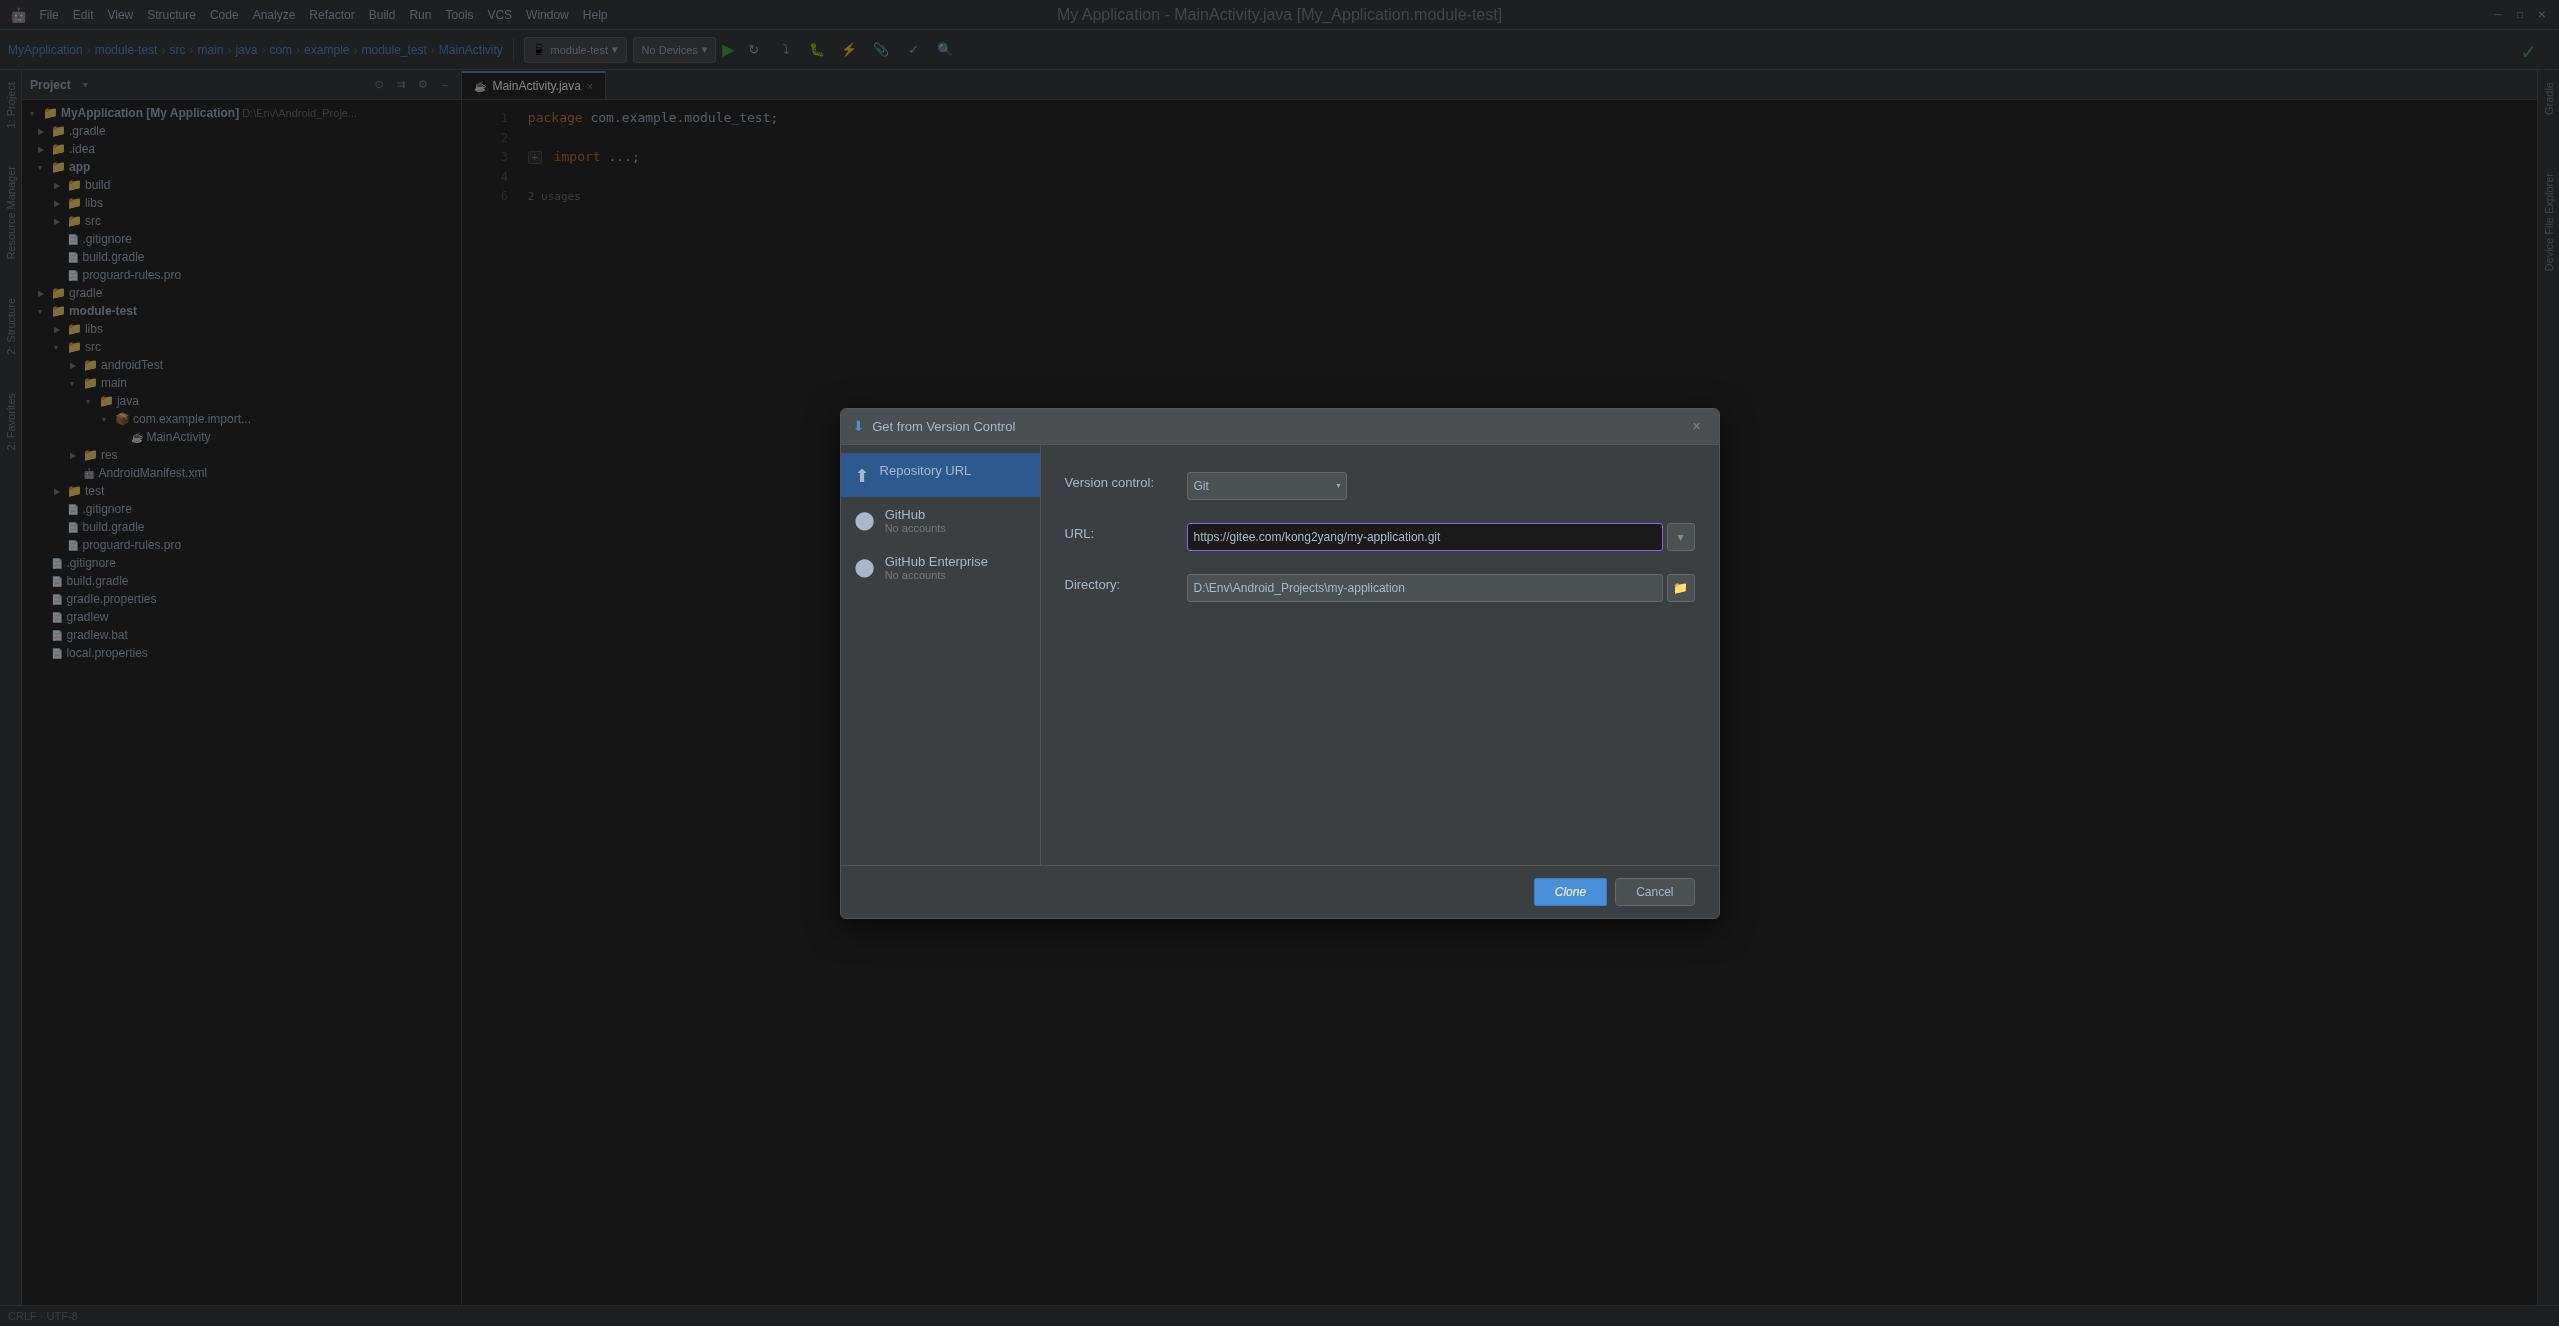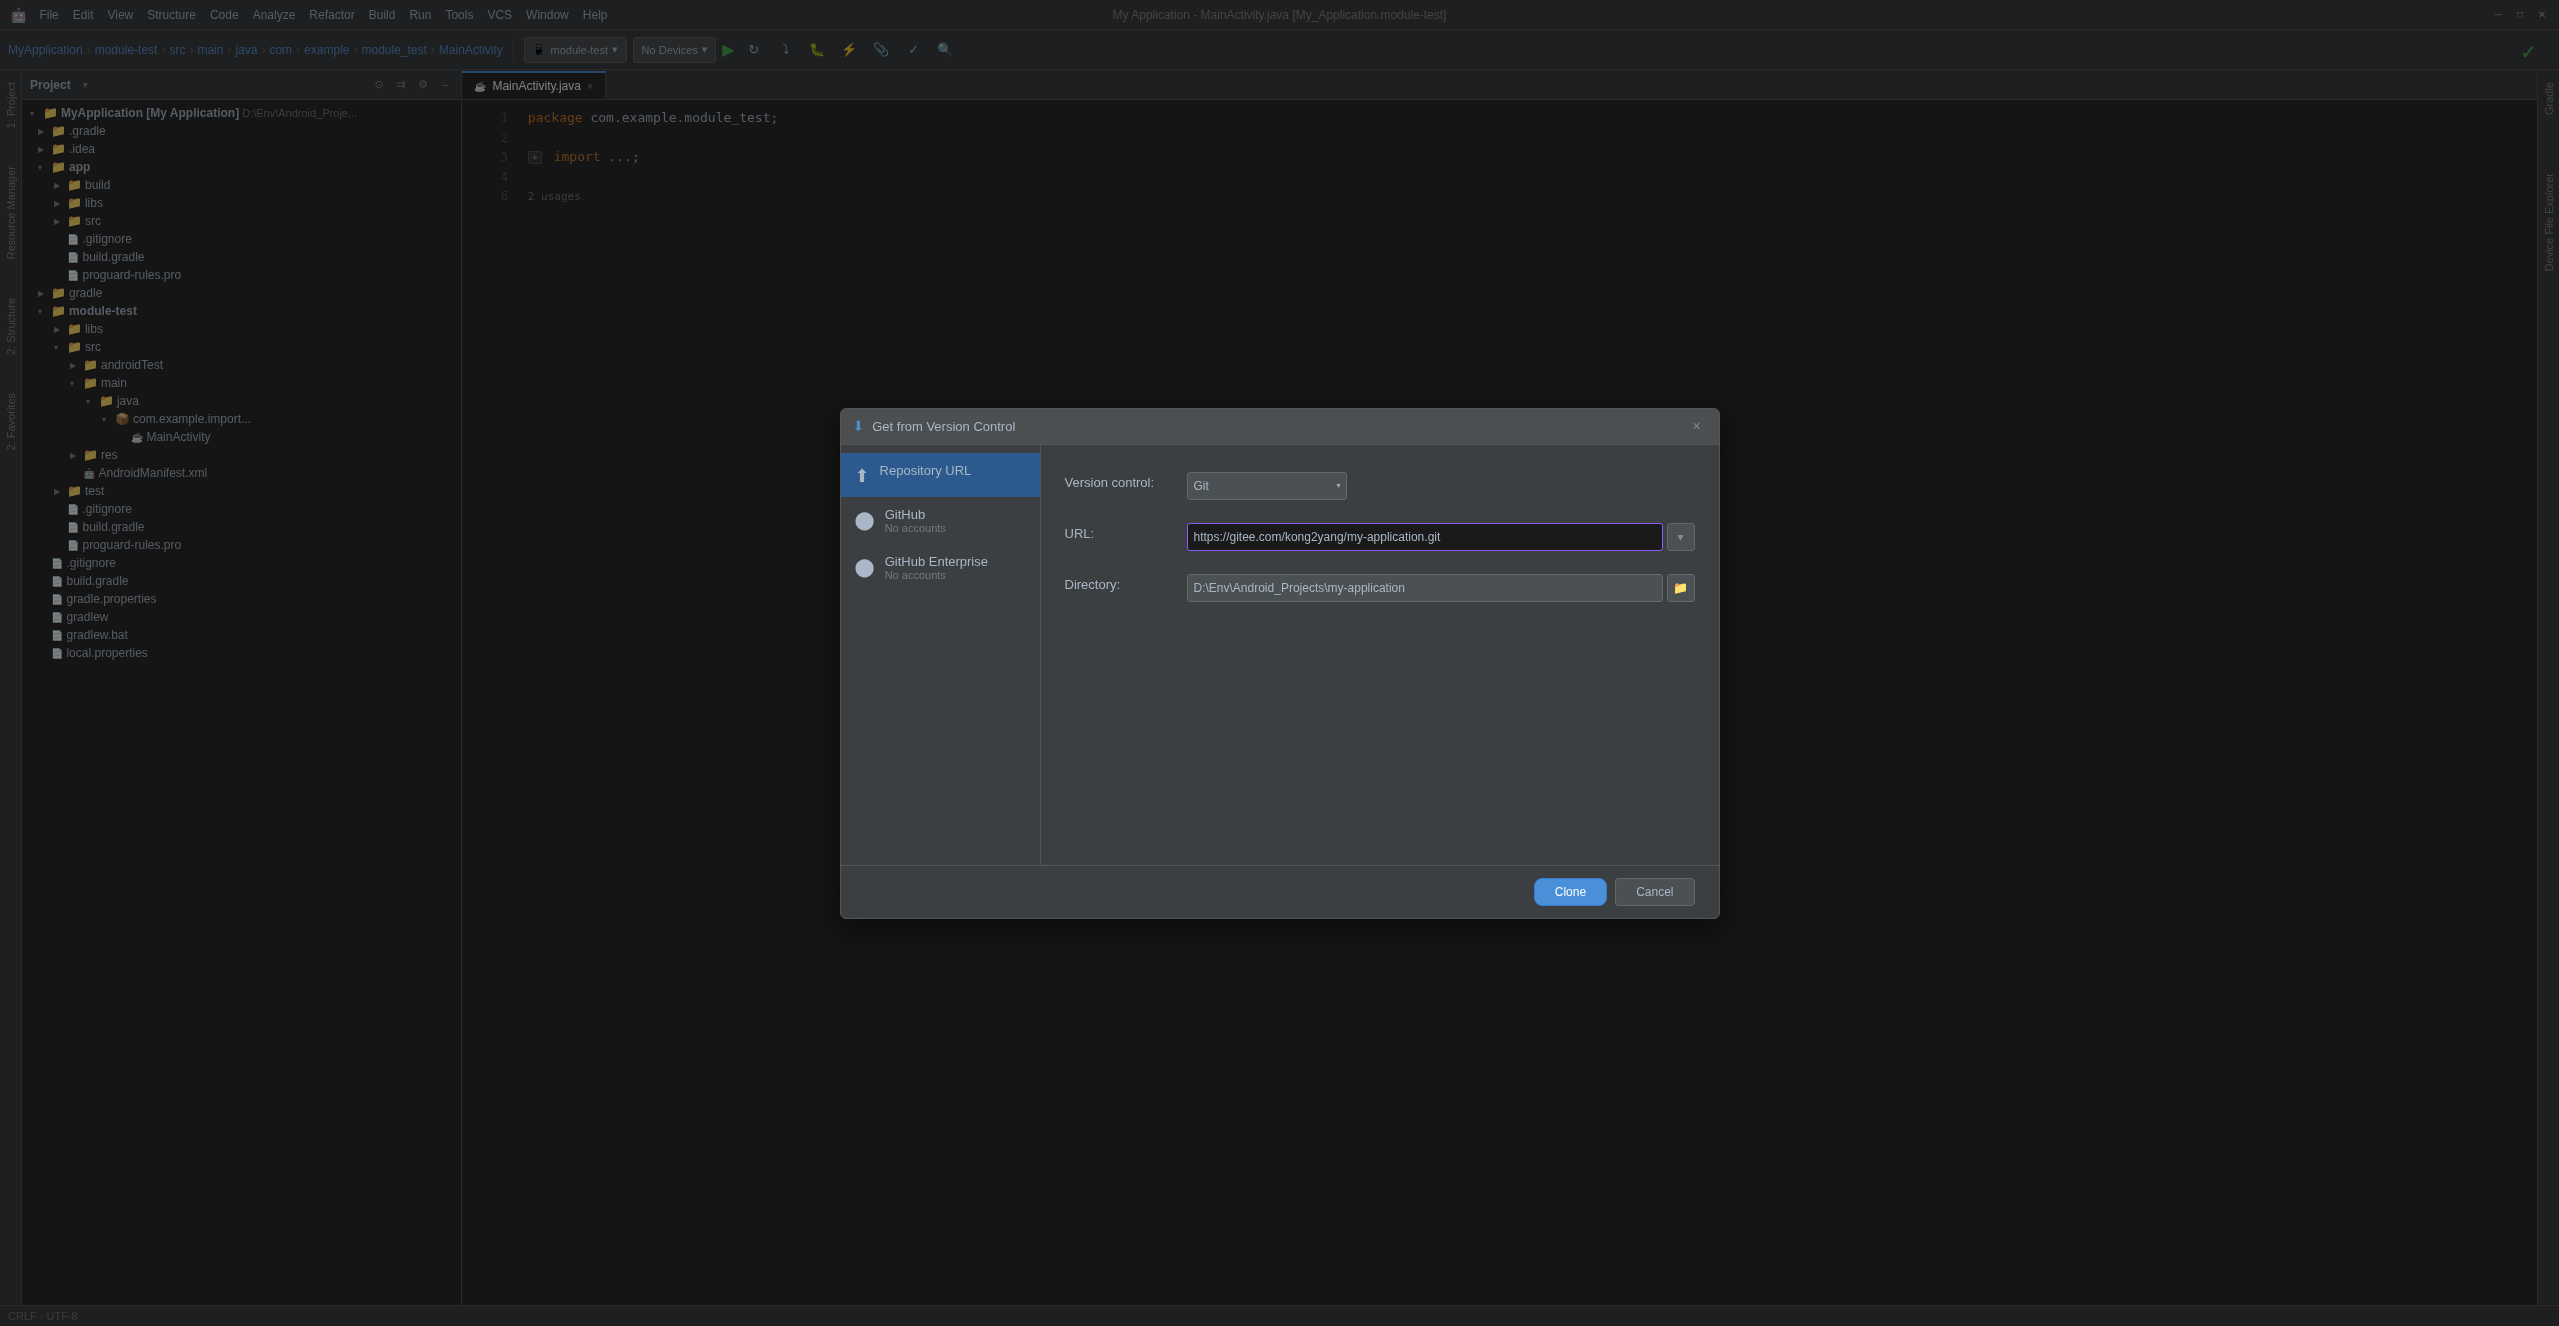"My Application - MainActivity.java" .title-bar-title { font-size: 12px -> 16px }
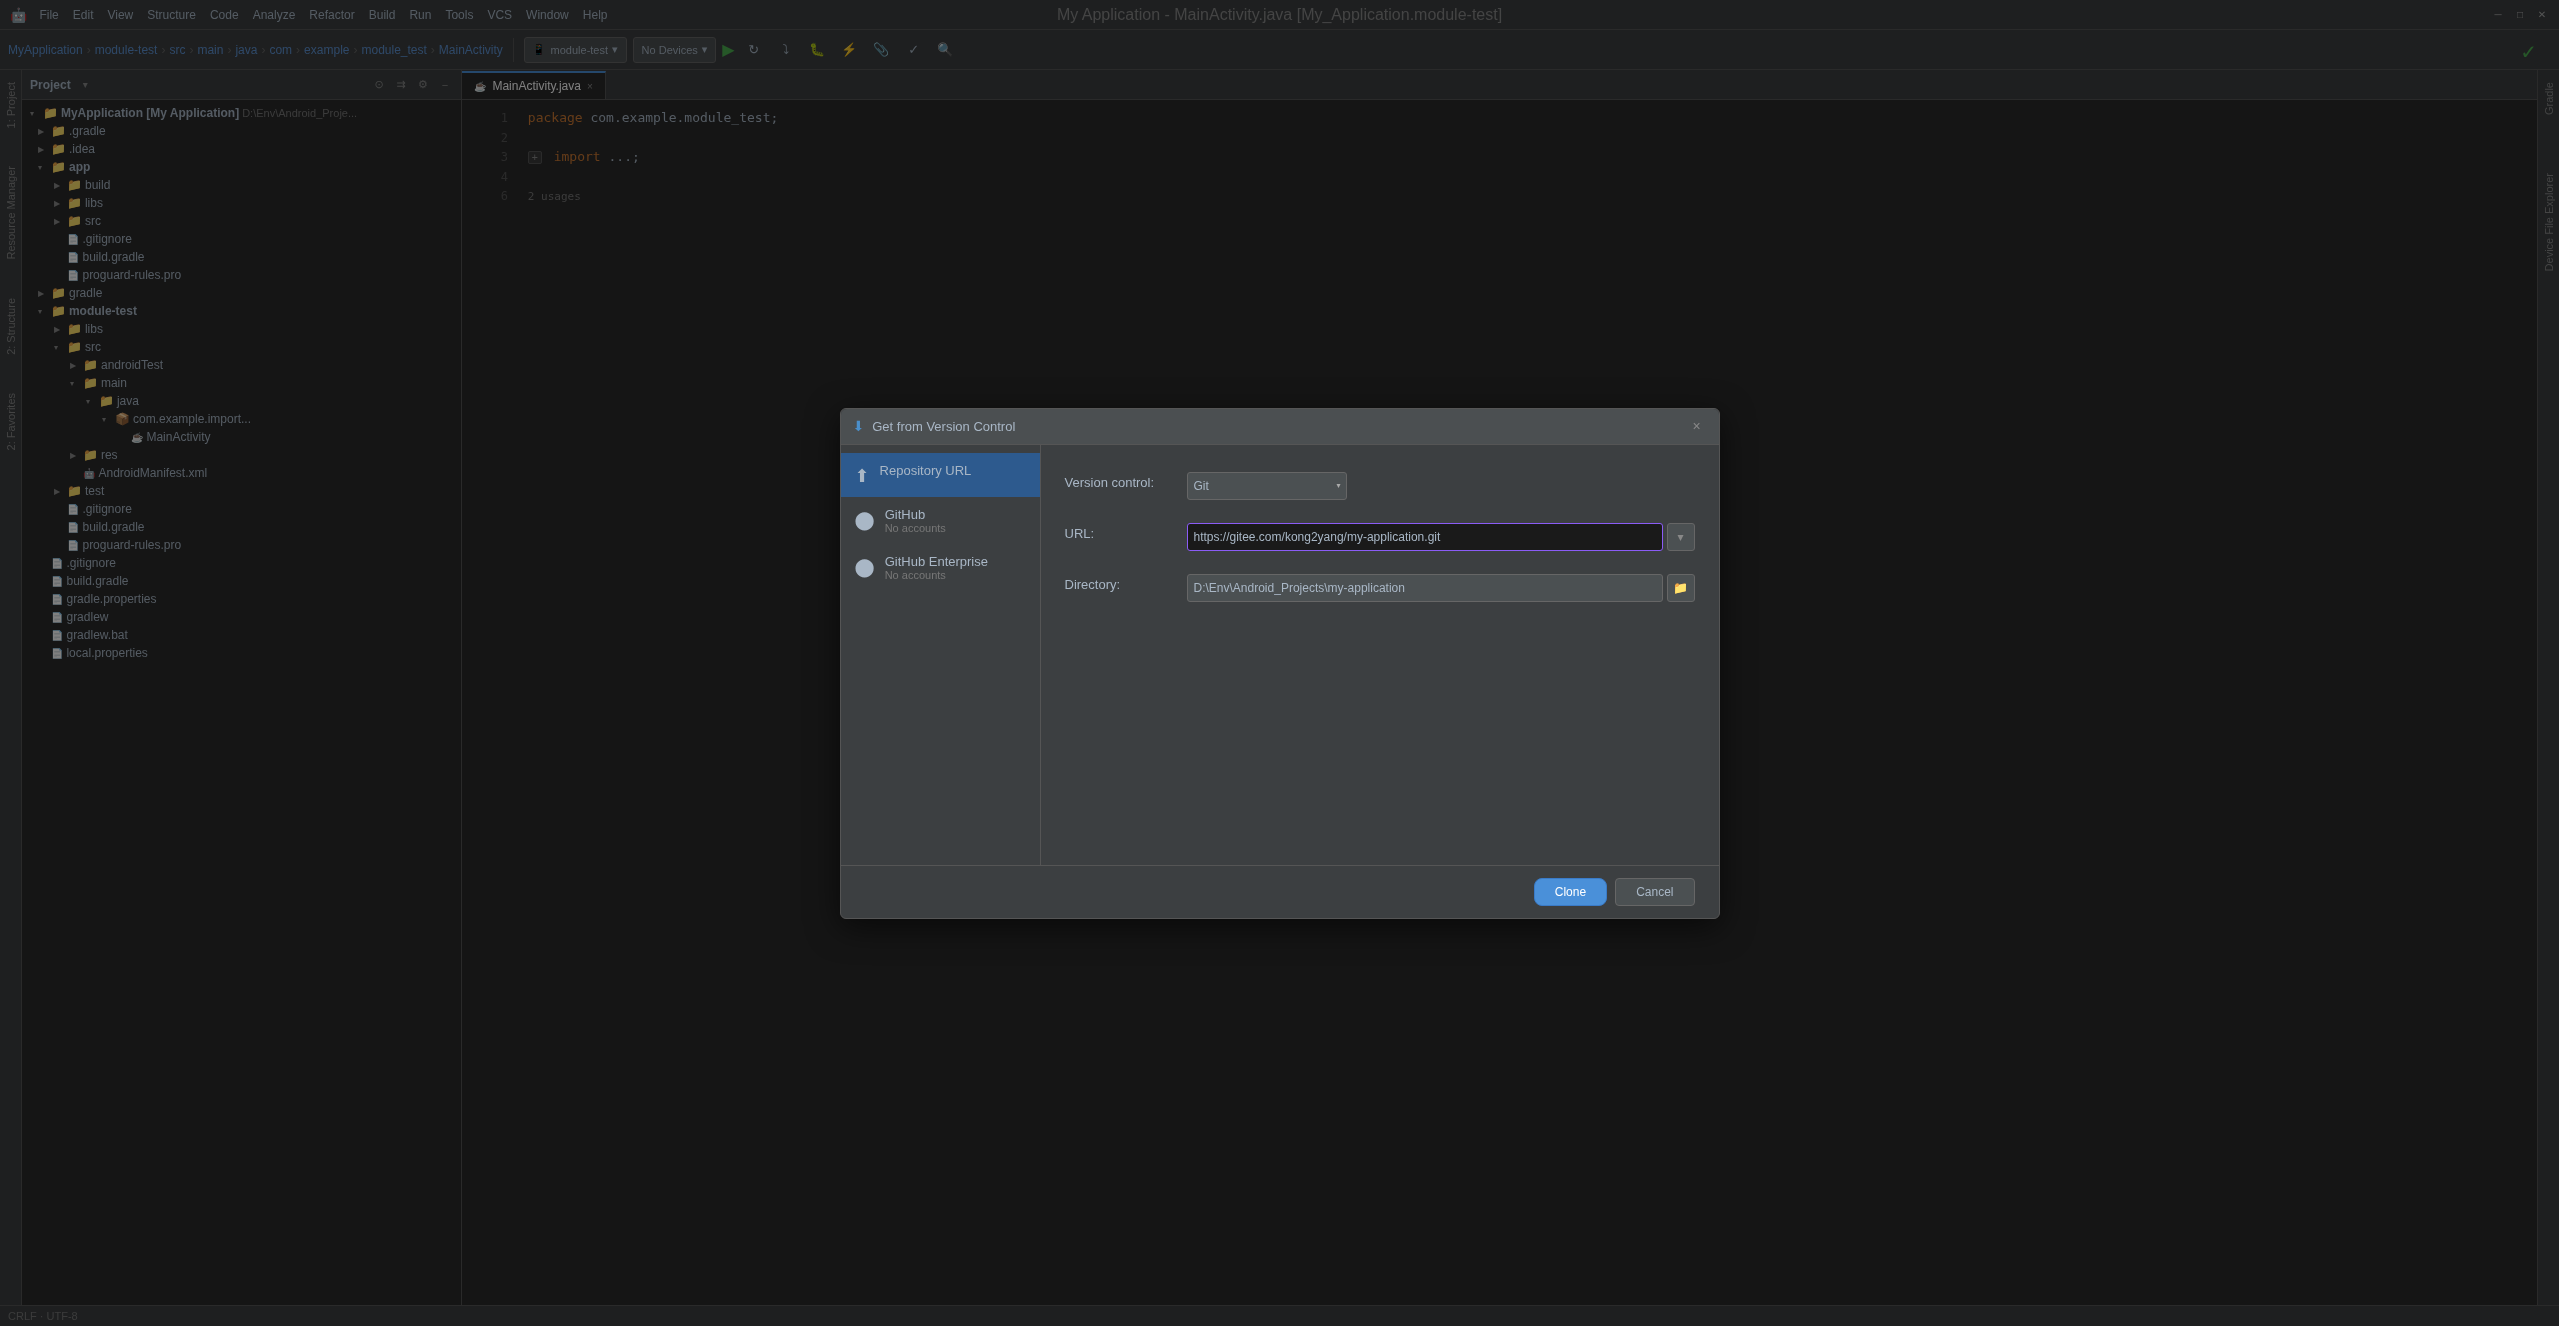"Clone" .btn-primary { border-radius: 8px -> 2px; font-style: none -> italic }
